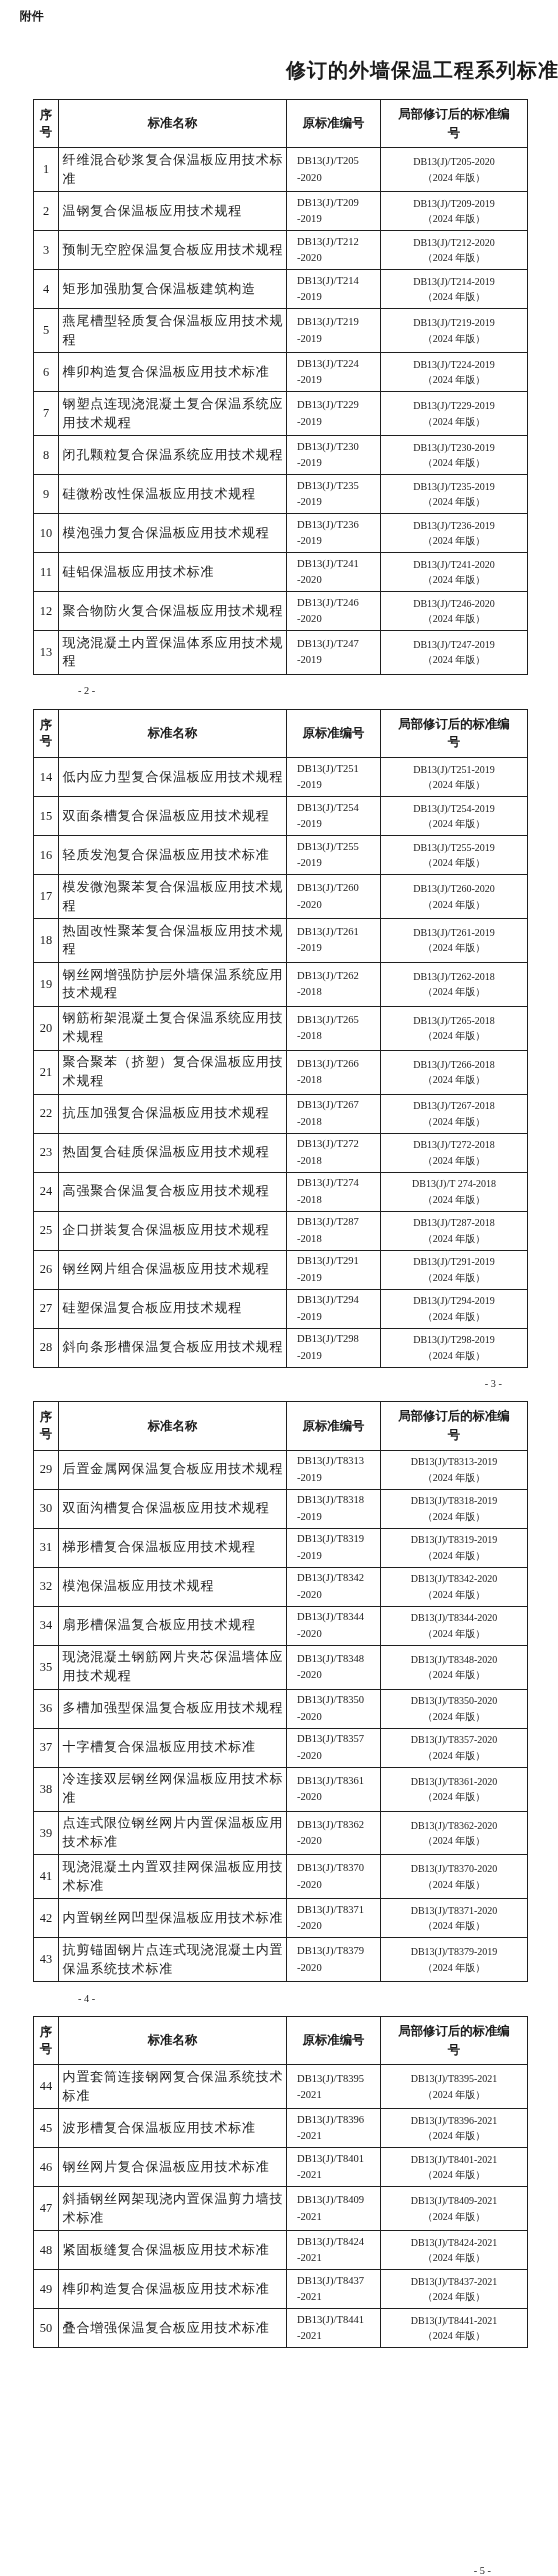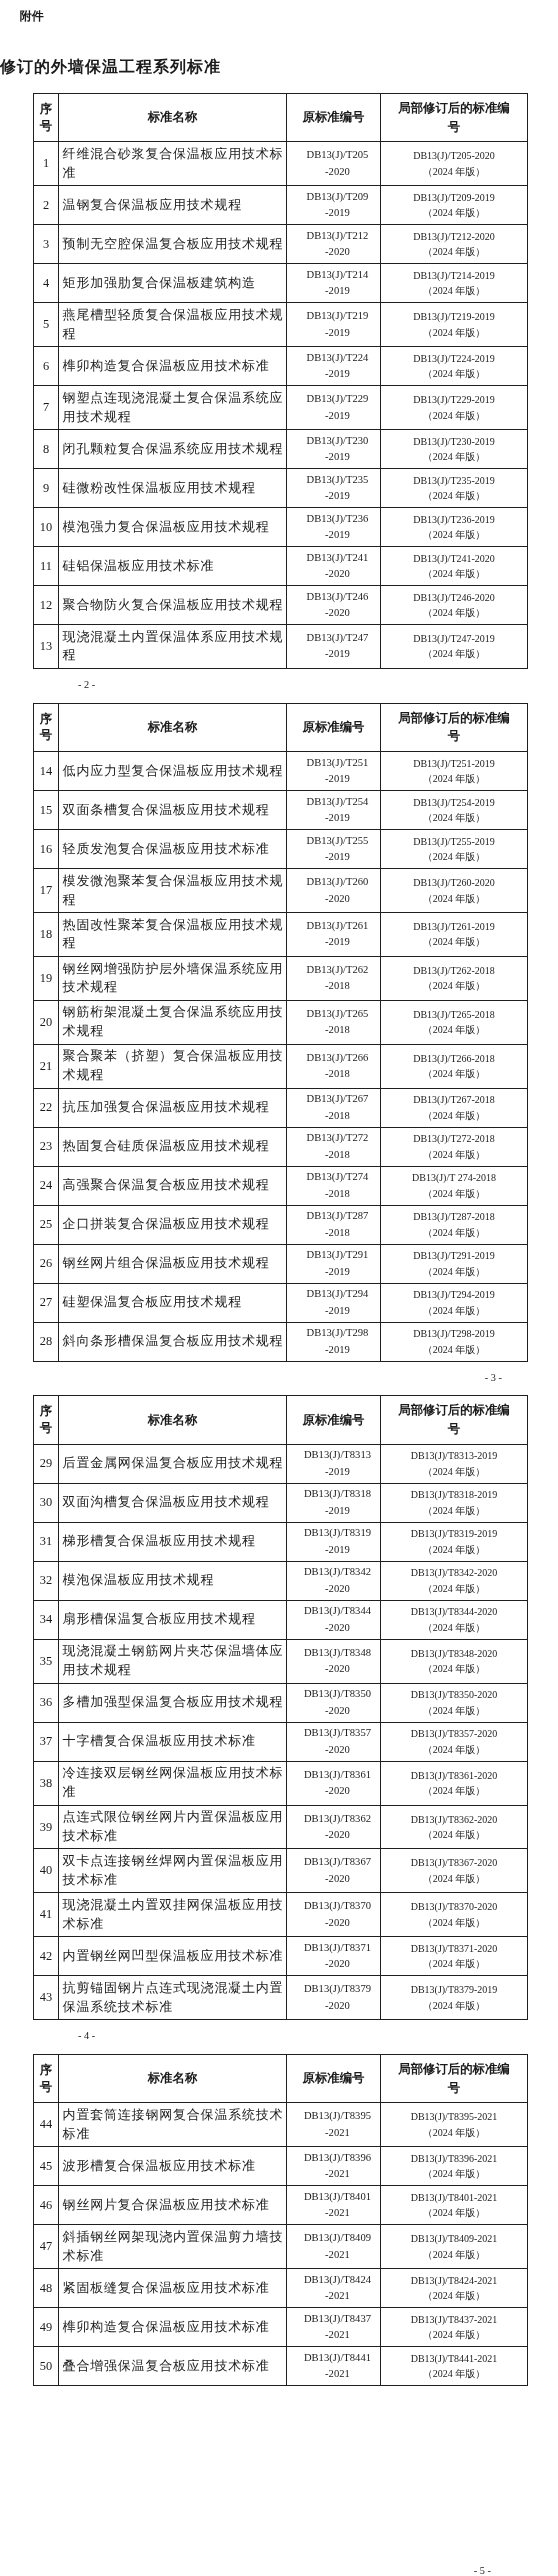"修订的外墙保温工程系列标准" .doc-title { font-size: 16px -> 20px; text-align: left -> right }
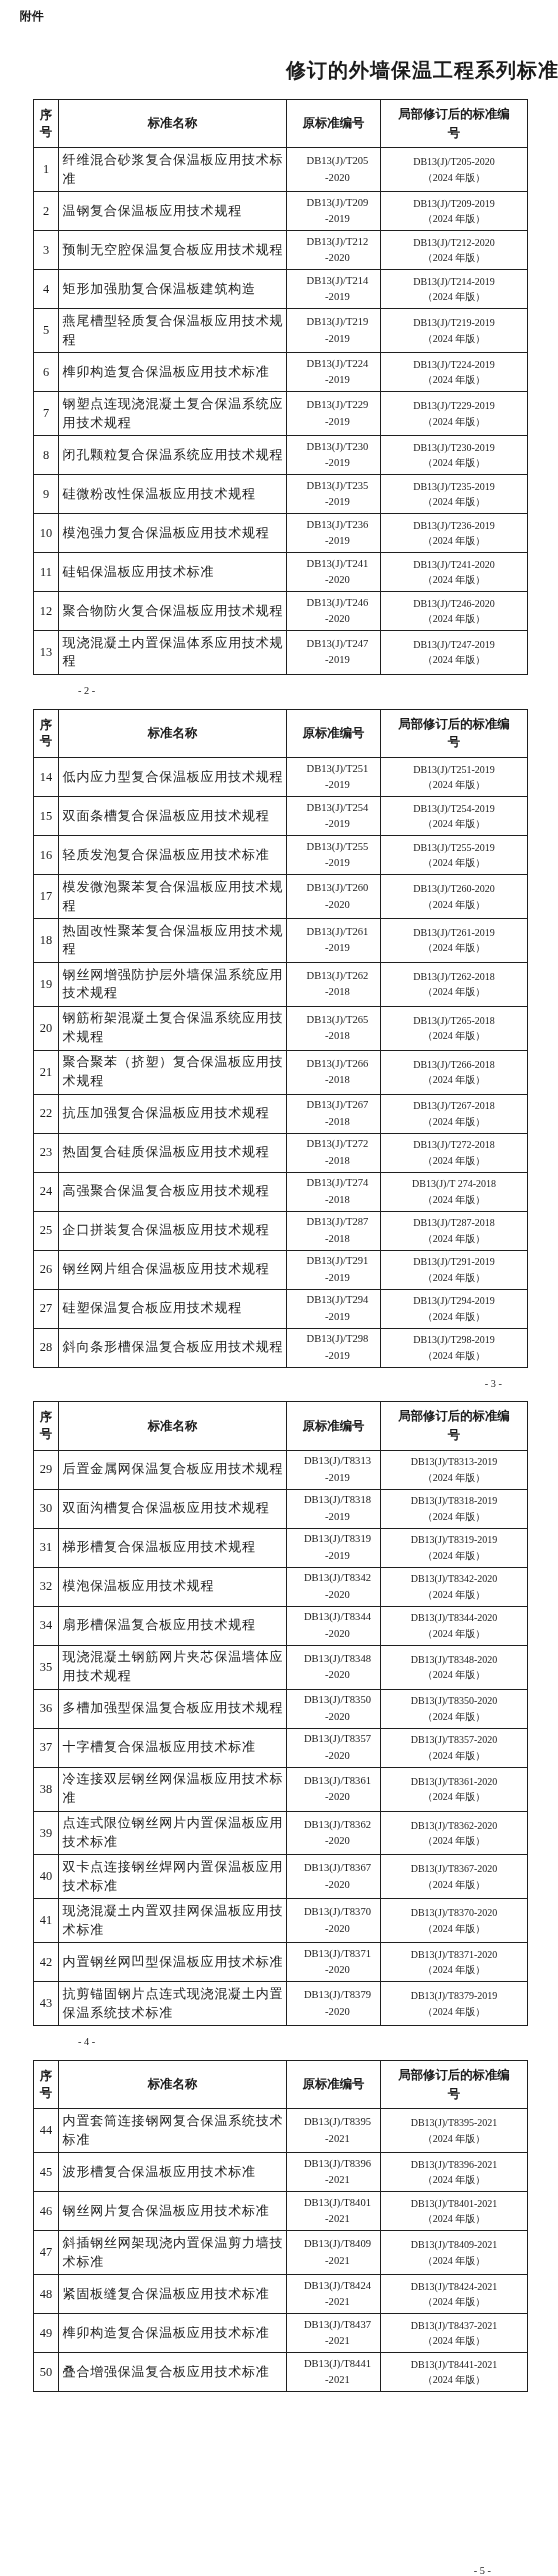"DB13(J)/T205" td.col-old { text-align: center -> none }
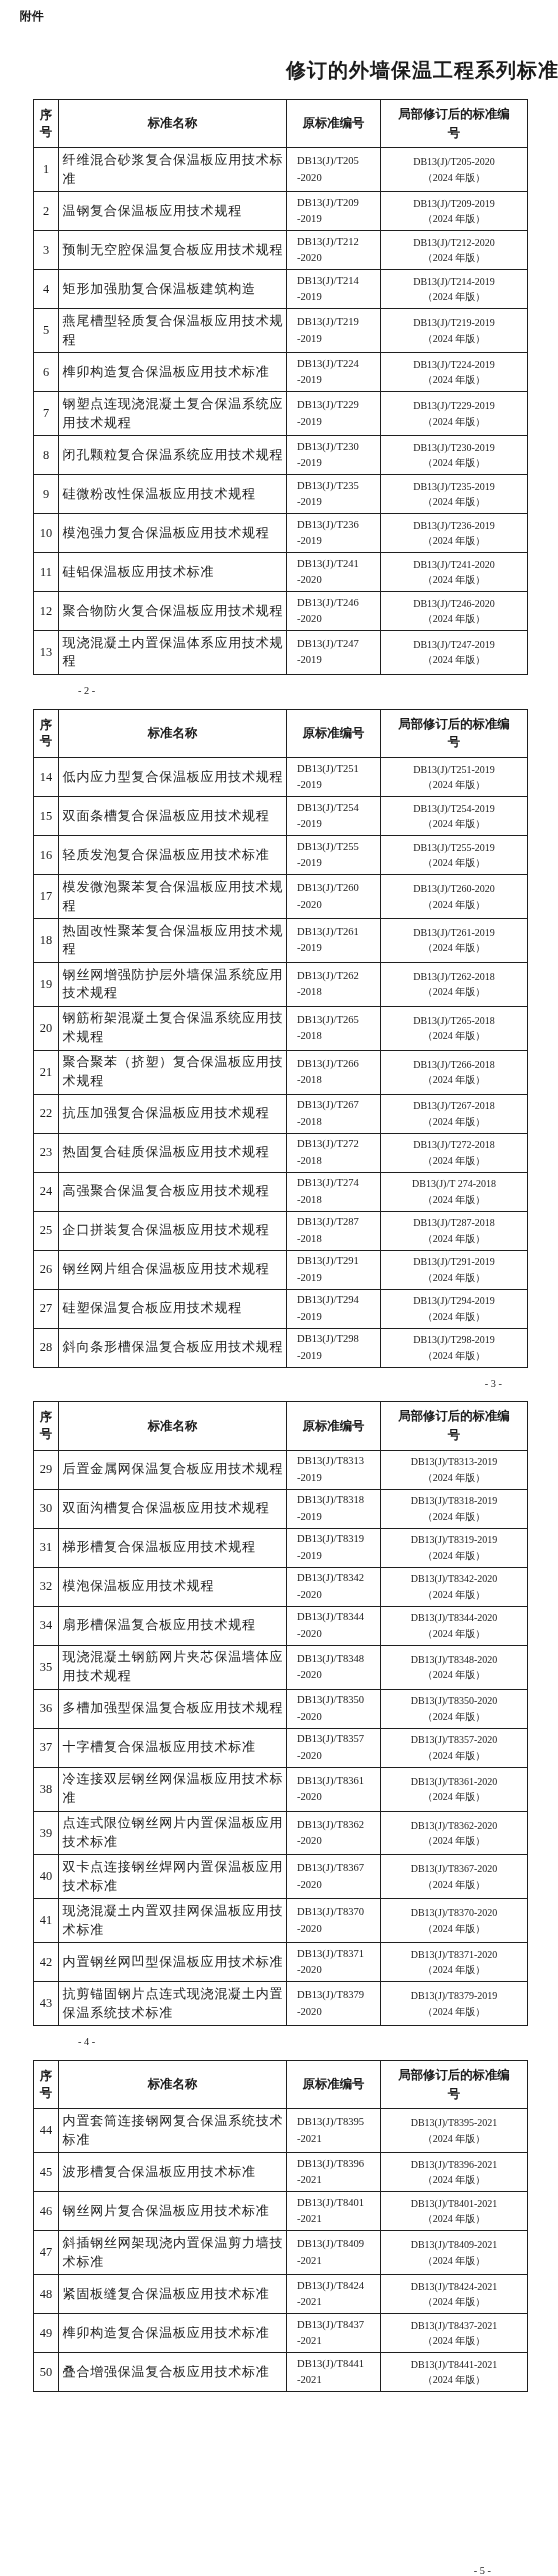"40" tr { html: <tr> <td> <div>40</div> </td> <td> <div>双卡点连接钢丝焊网内置保温板应用技术标准</div> </td> <td> <div>DB13(J)/T8367</div> <div>-2020</div> </td> <td> <div>DB13(J)/T8367-2020</div> <div>（2024 年版）</div> </td> </tr> -> none }
